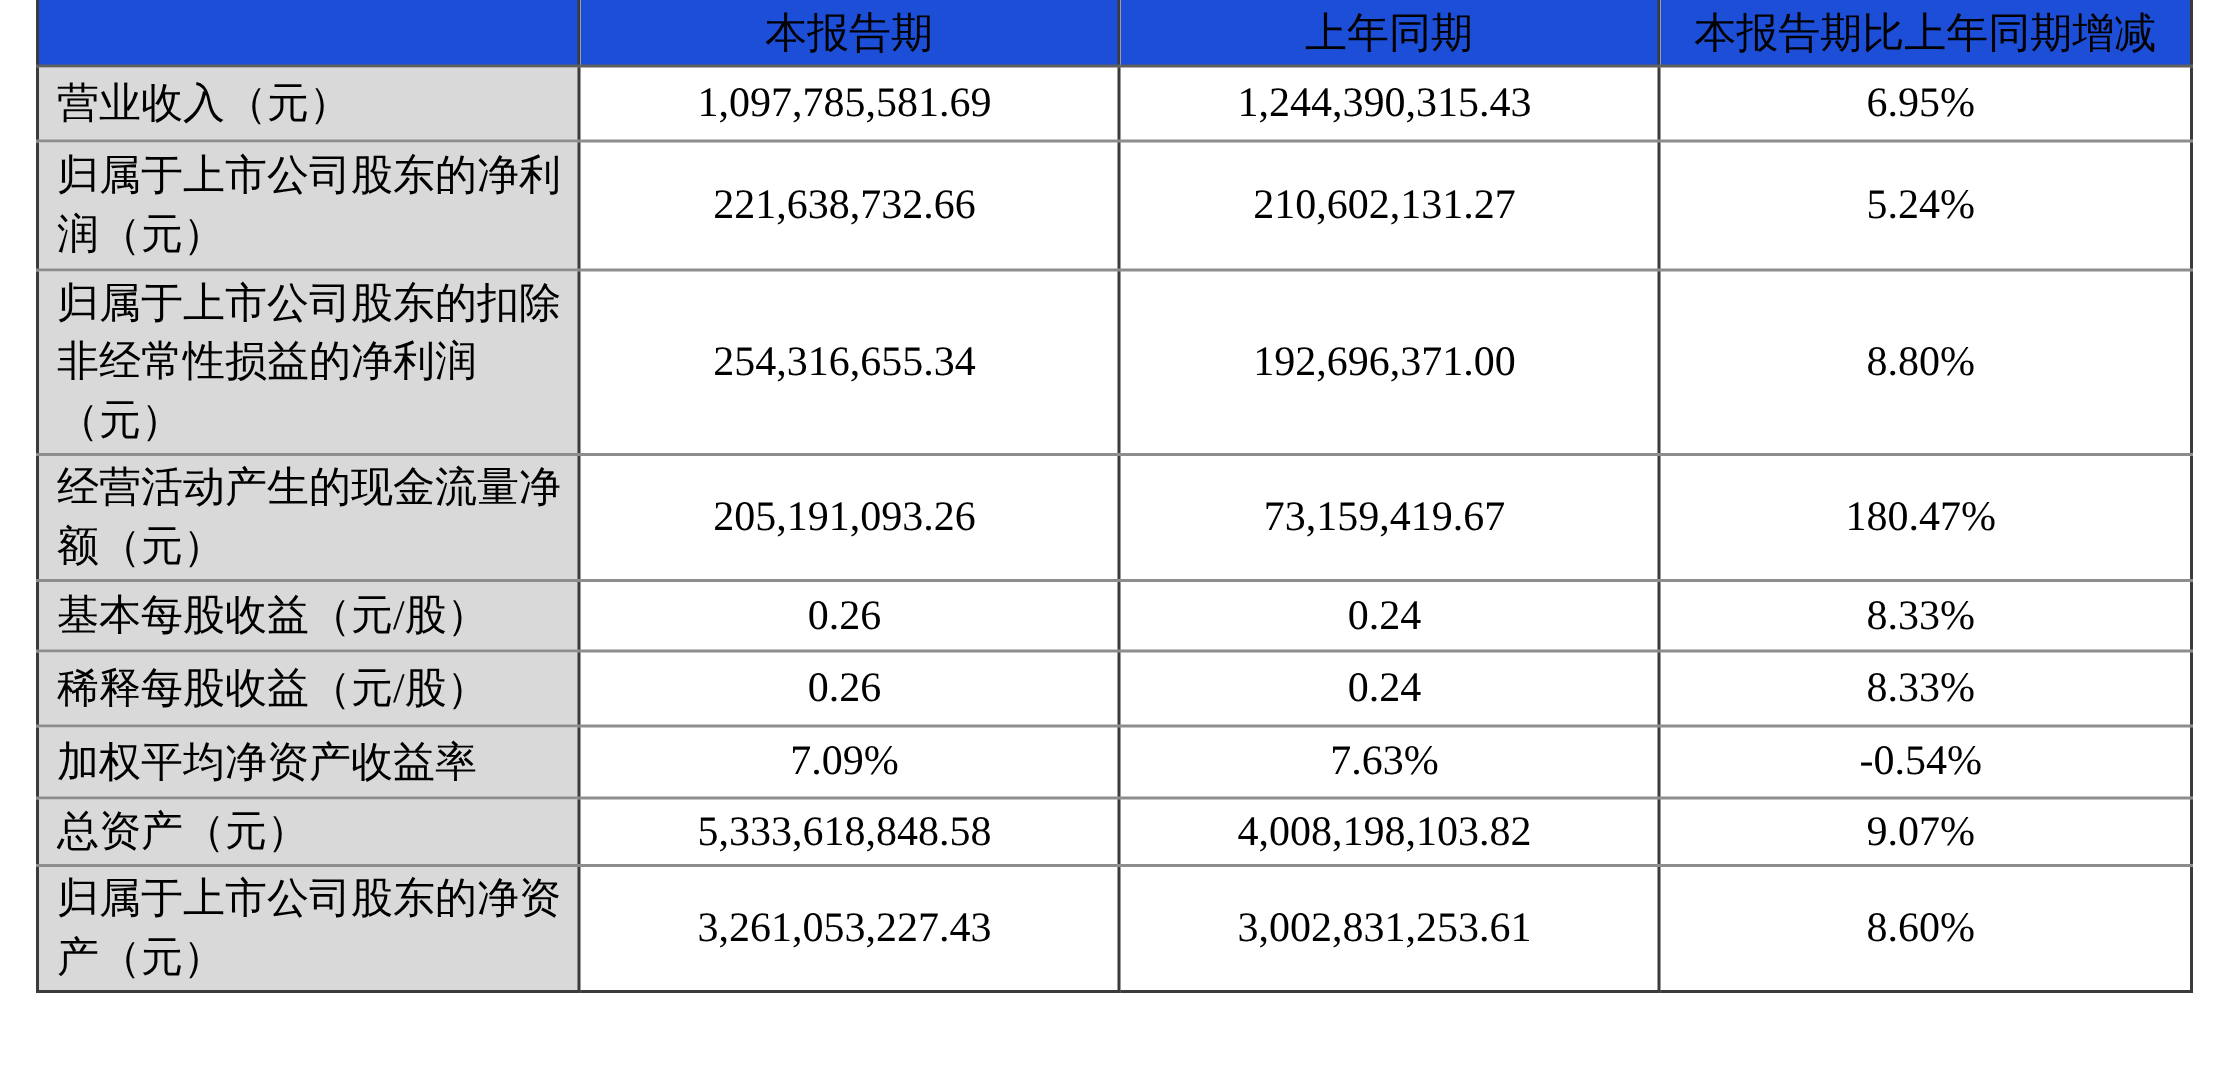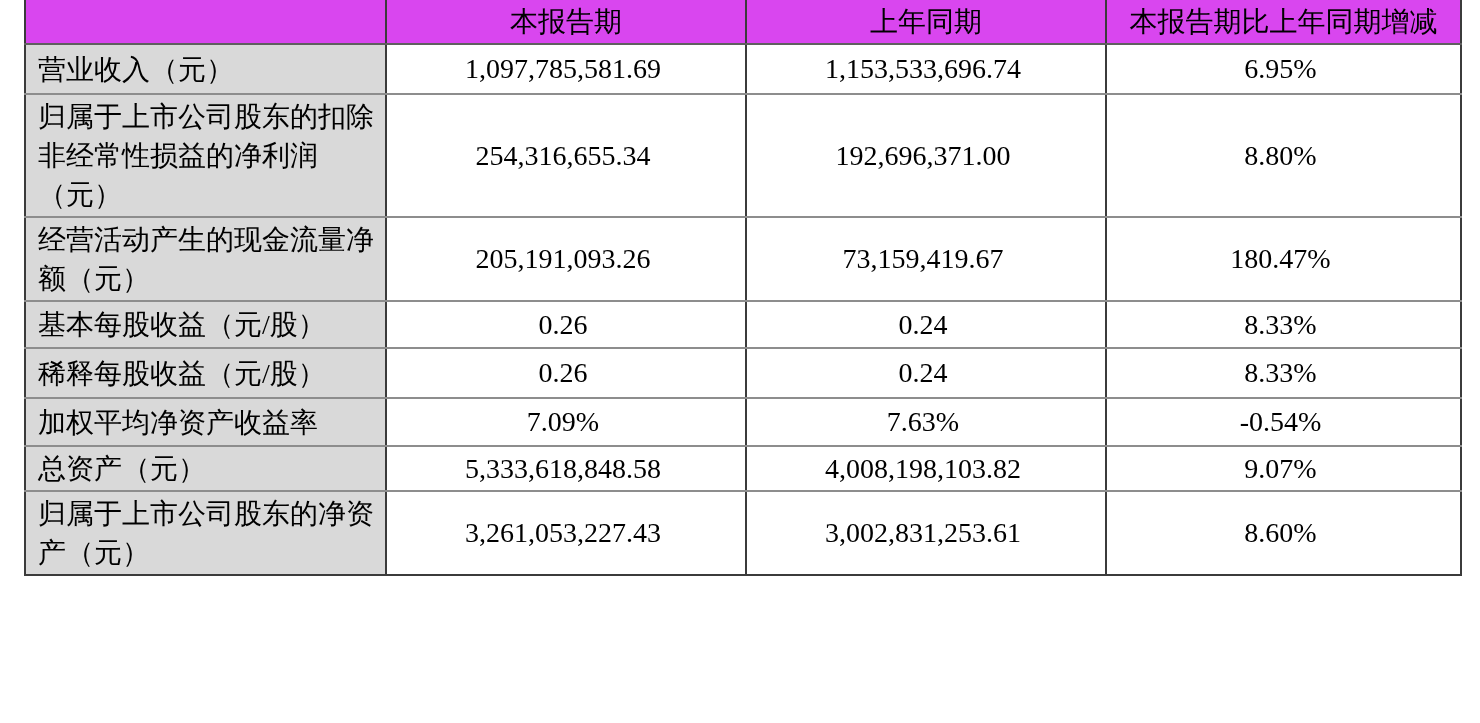"本报告期" tr.hdr td { background: #d946ef -> #1d4ed8 }
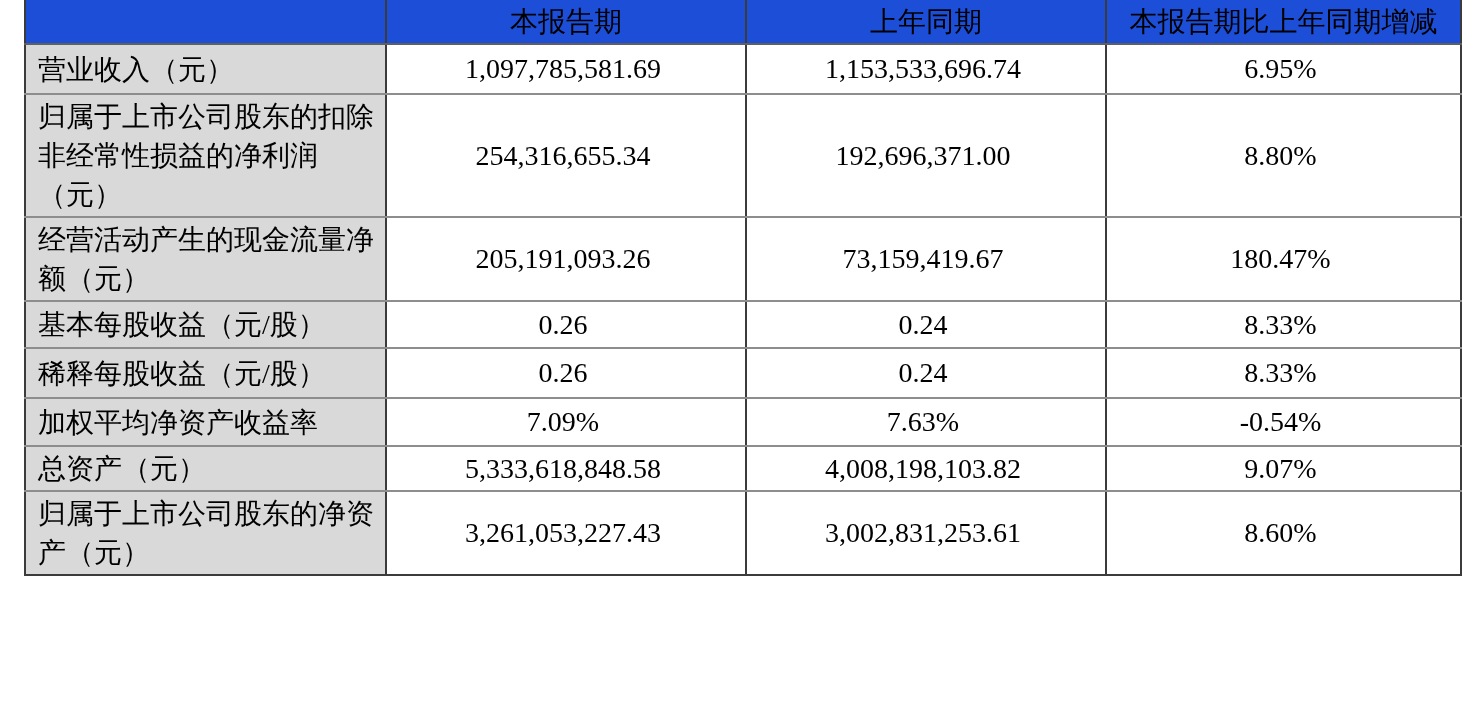"1,153,533,696.74" td.num { text: 1,153,533,696.74 -> 1,244,390,315.43 }
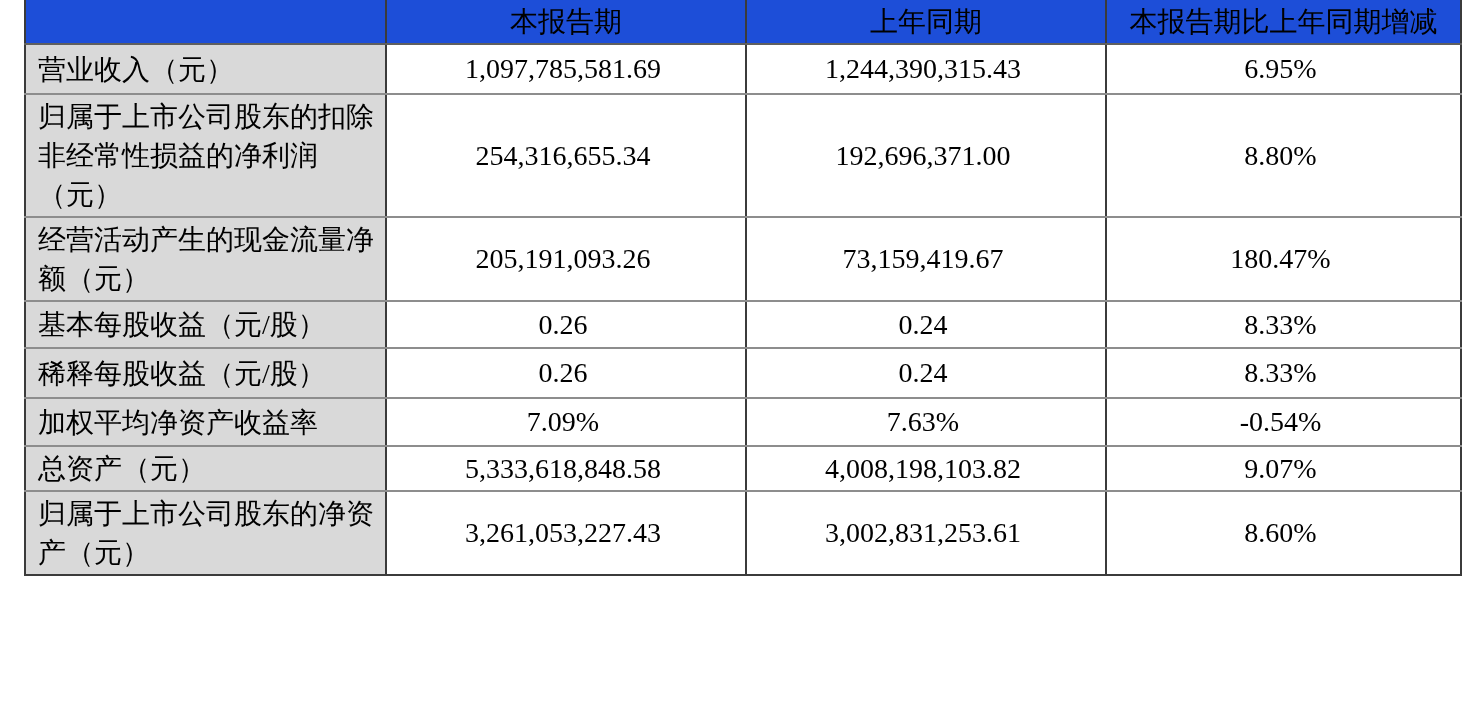"归属于上市公司股东的净利" tr.rh2 { html: none -> <tr> <td>归属于上市公司股东的净利 润（元）</td> <td>221,638,732.66</td> <td>210,602,131.27</td> <td>5.24%</td> </tr> }
